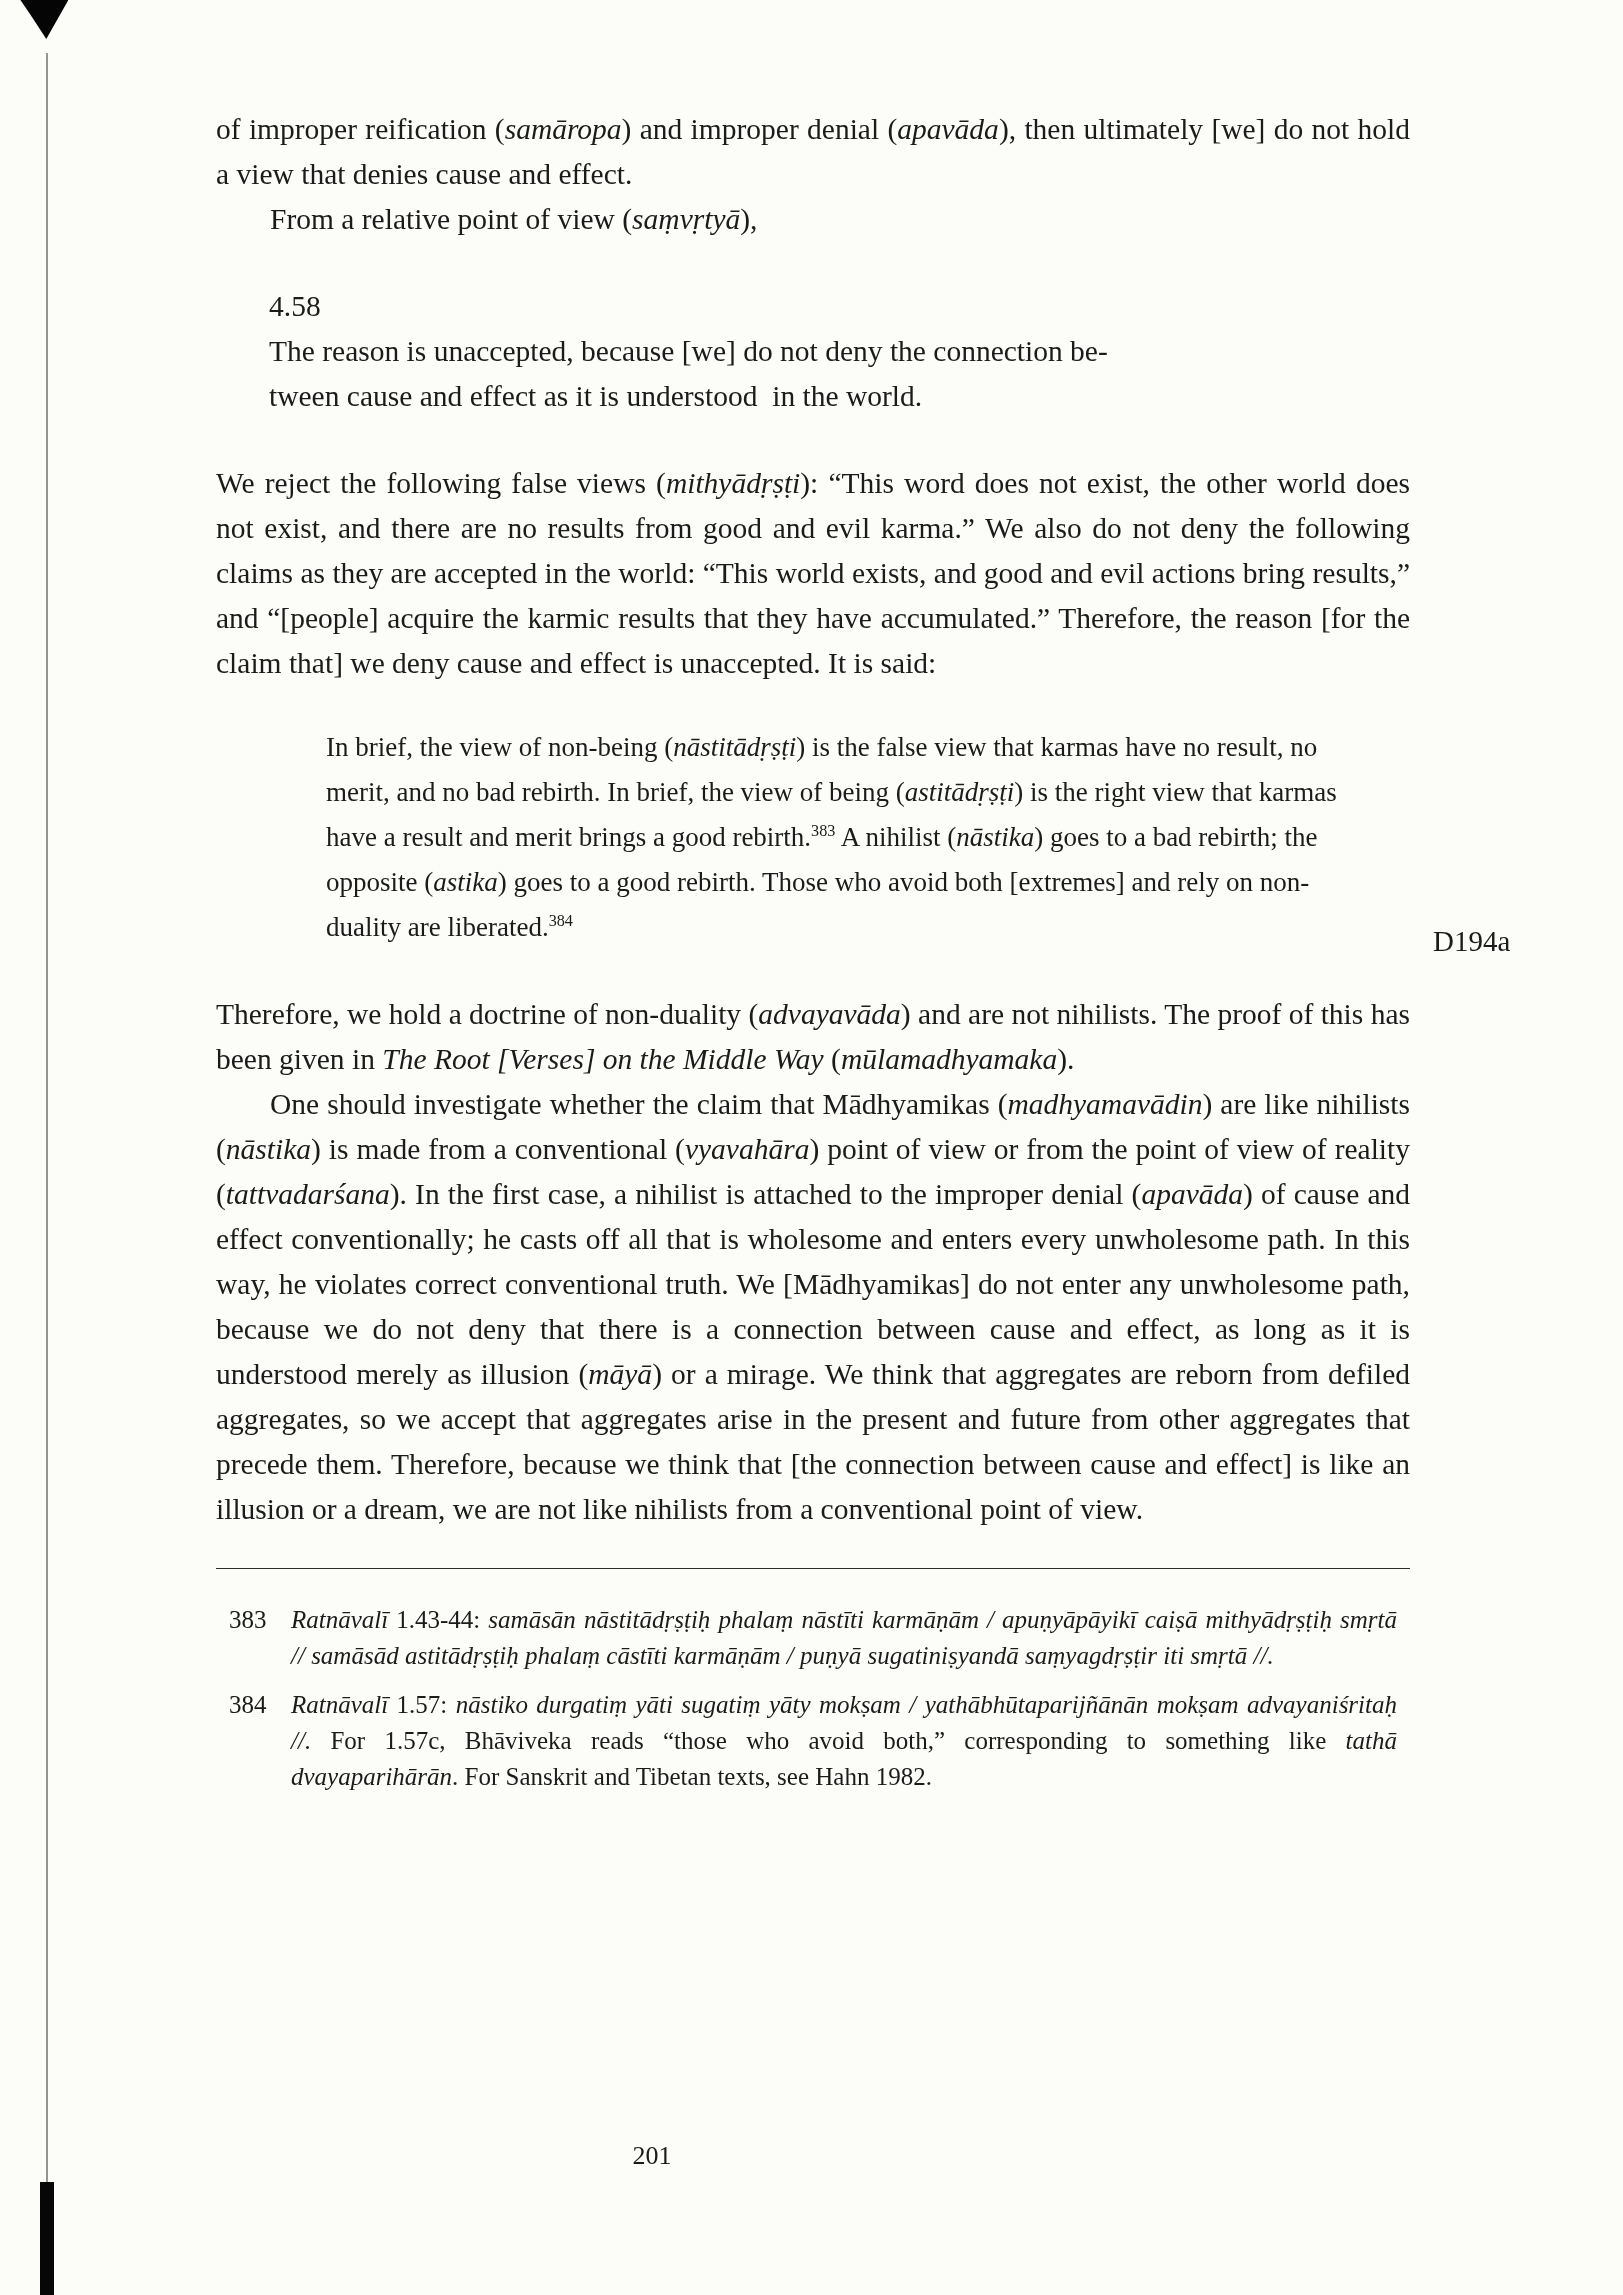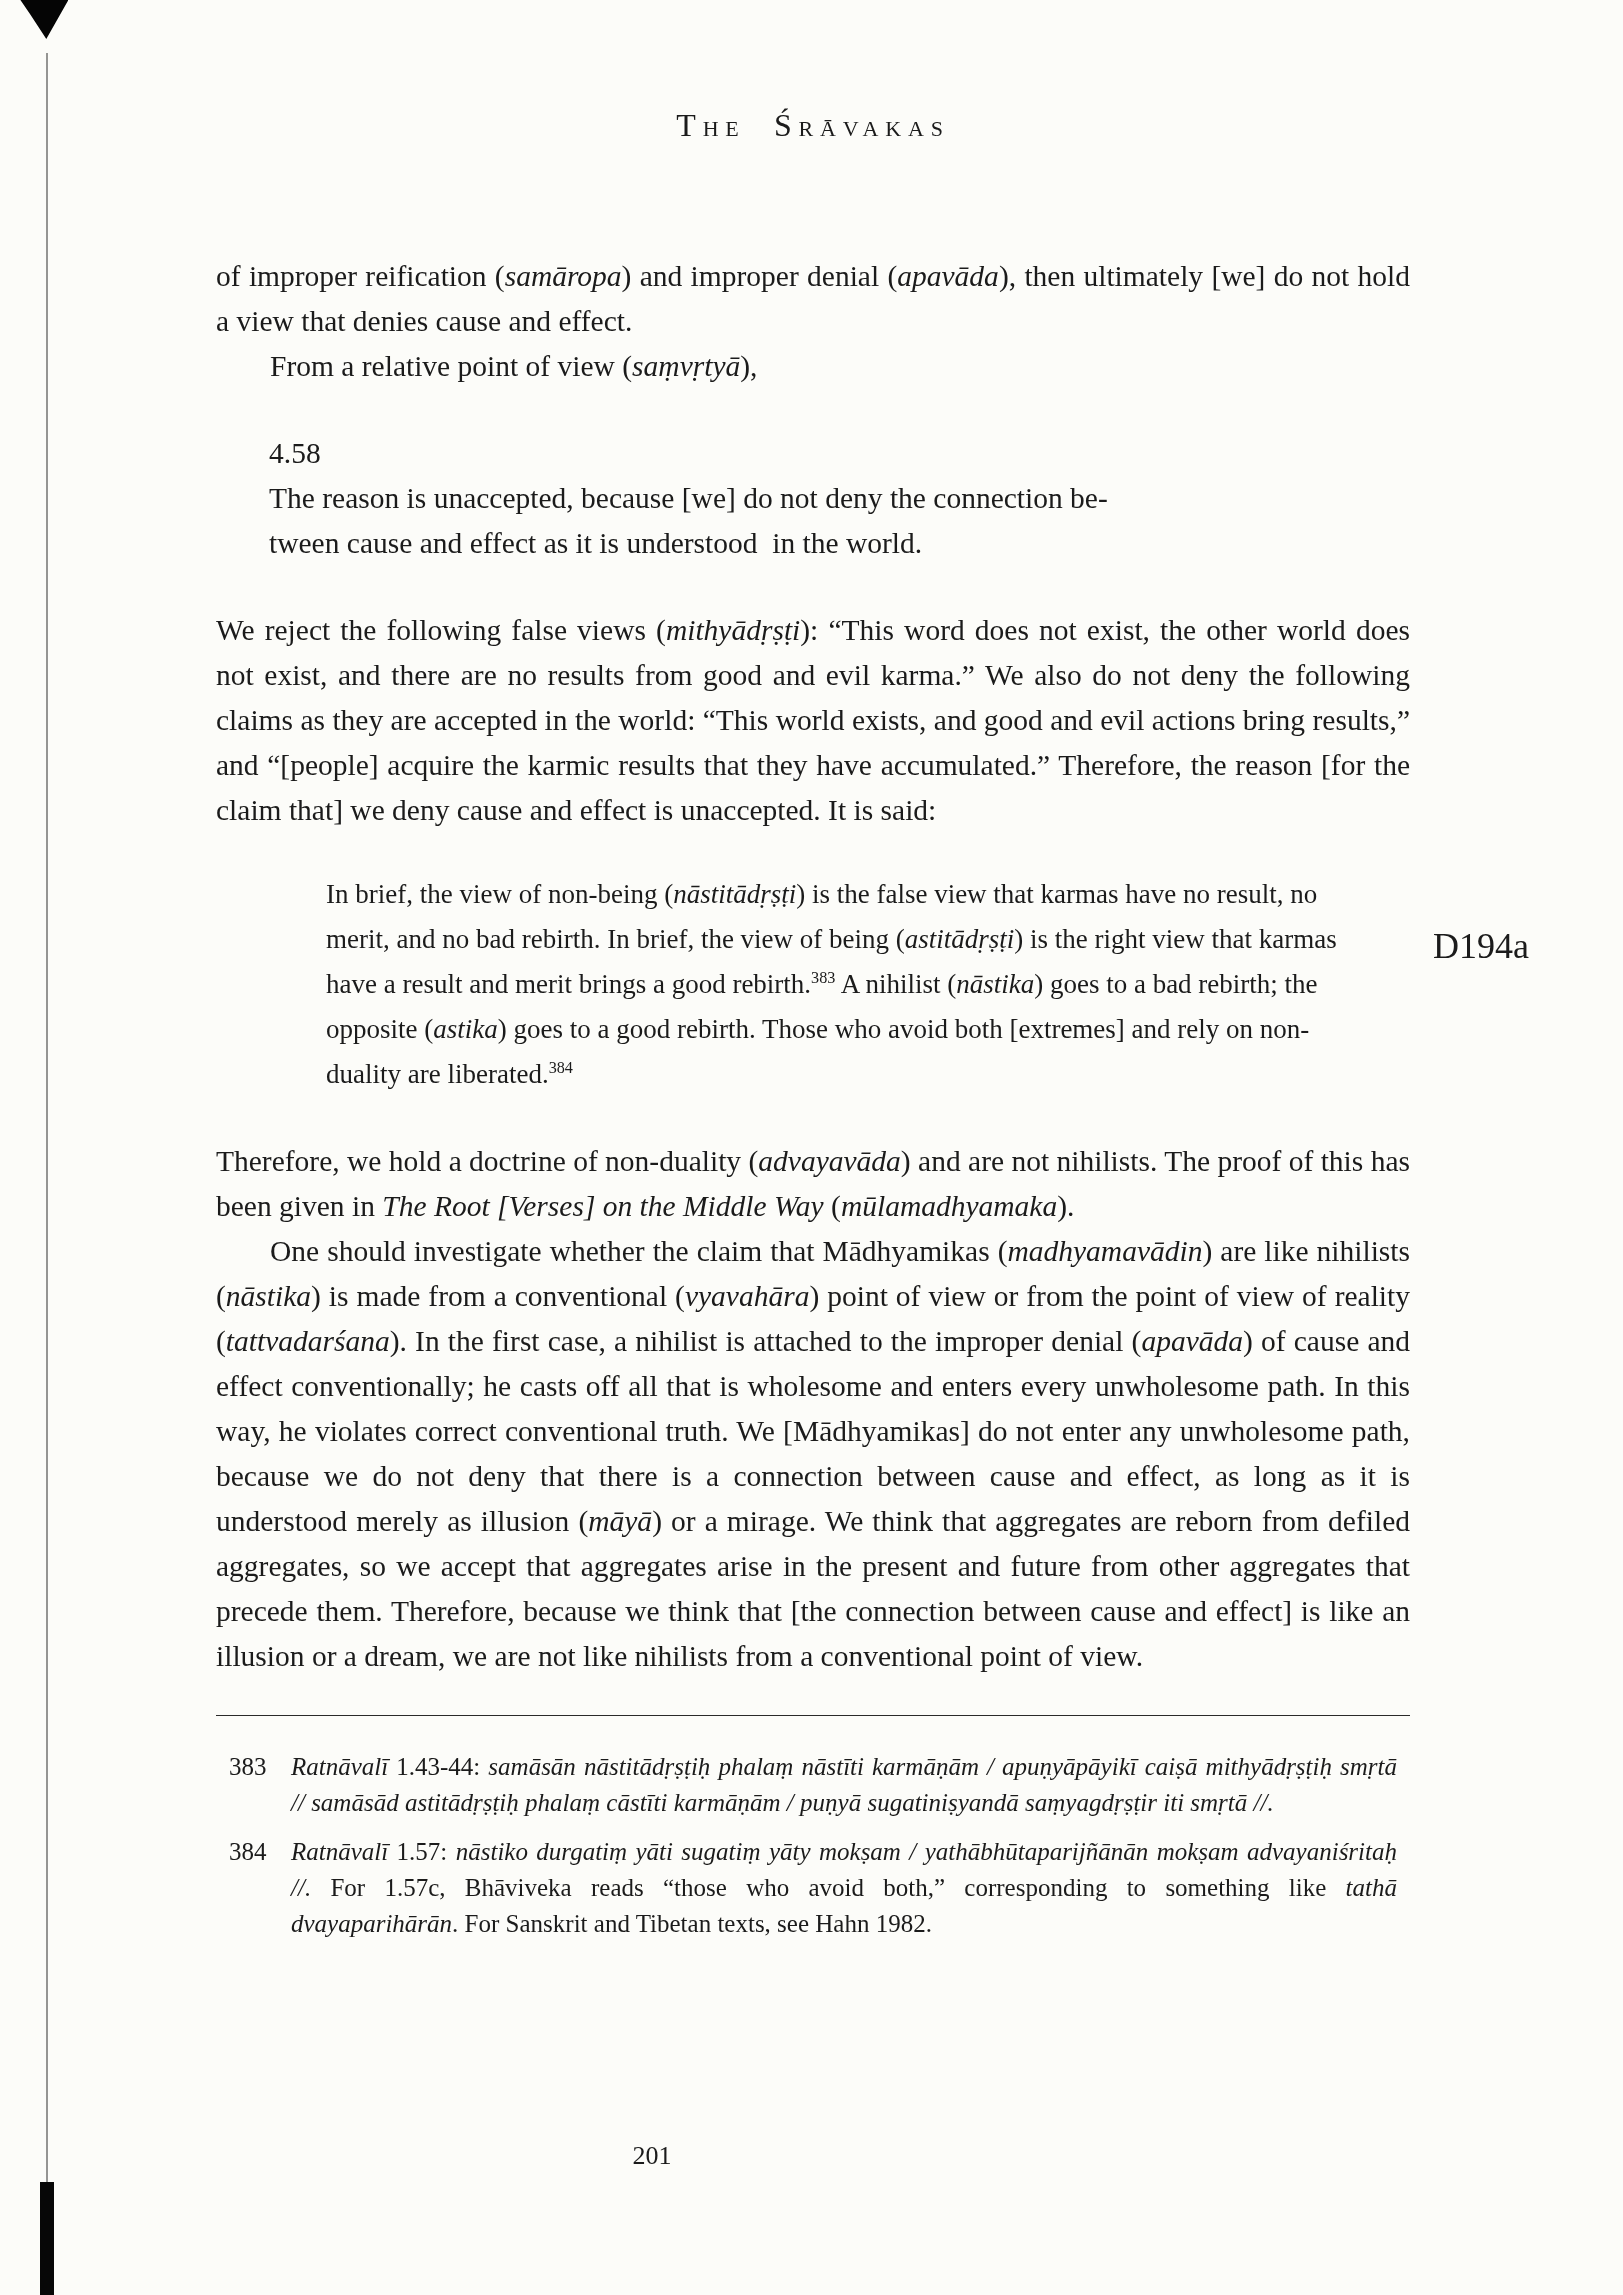"The Śrāvakas" h1.running-head { html: <h1>The Śrāvakas</h1> -> none }
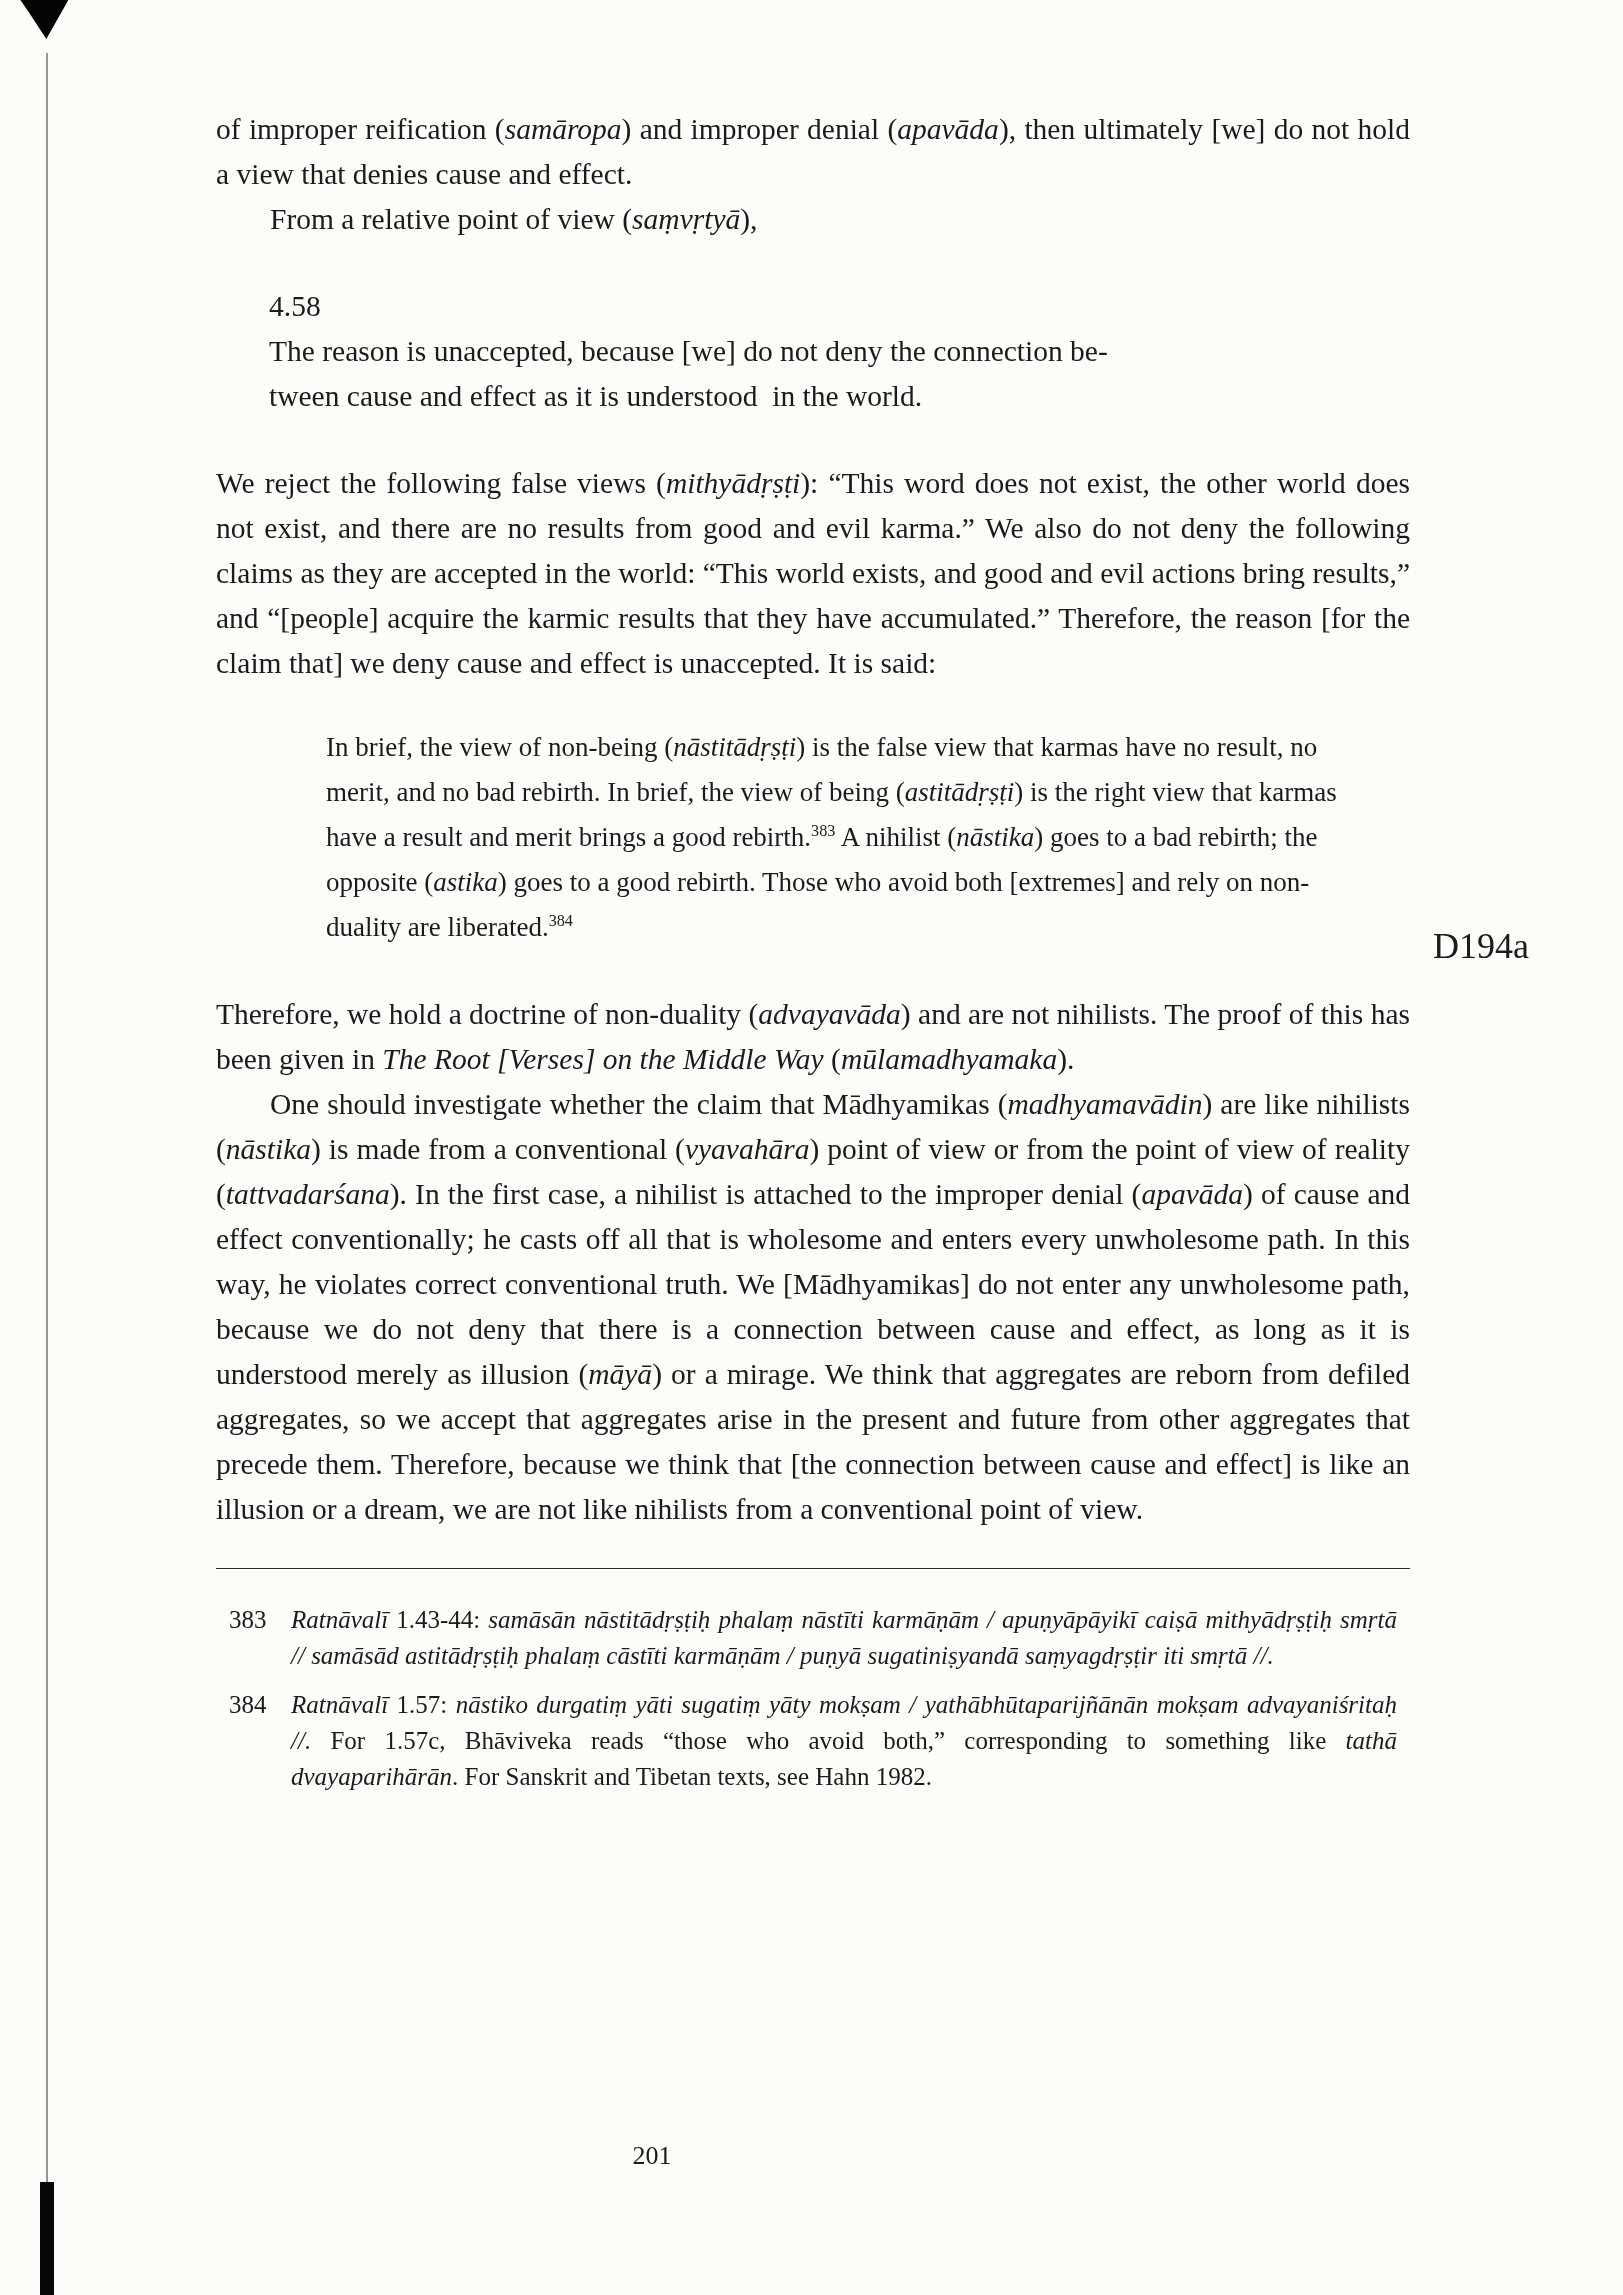"D194a" .margin-note { font-size: 36px -> 29px }
